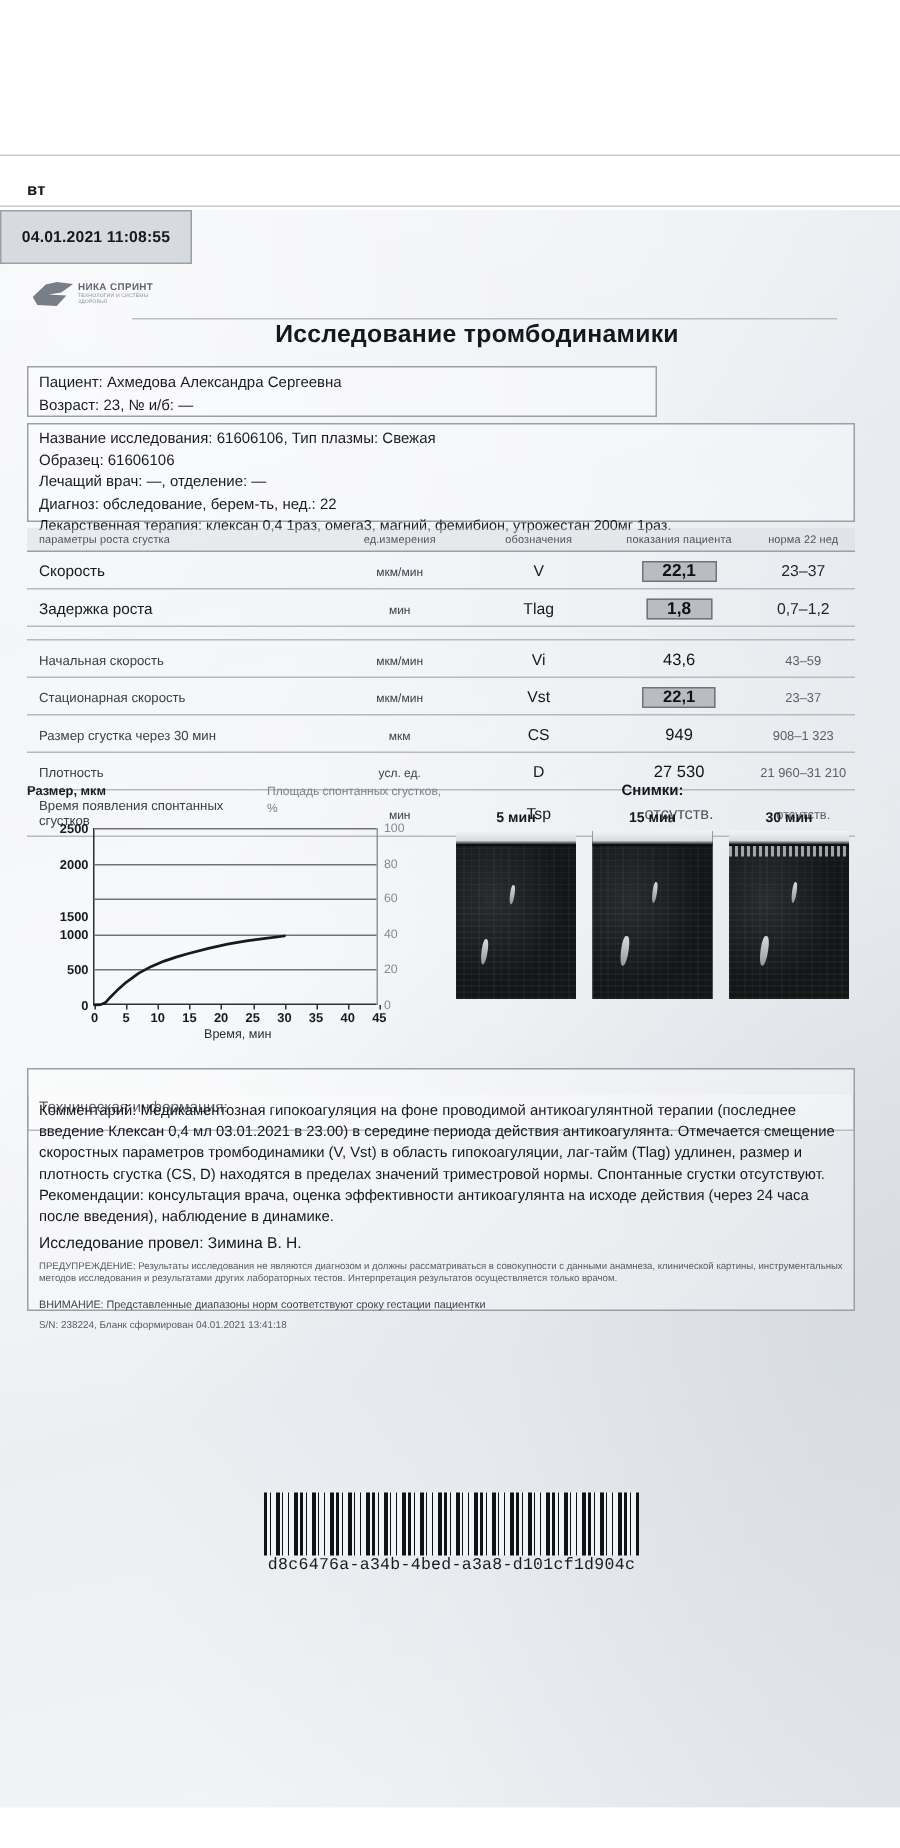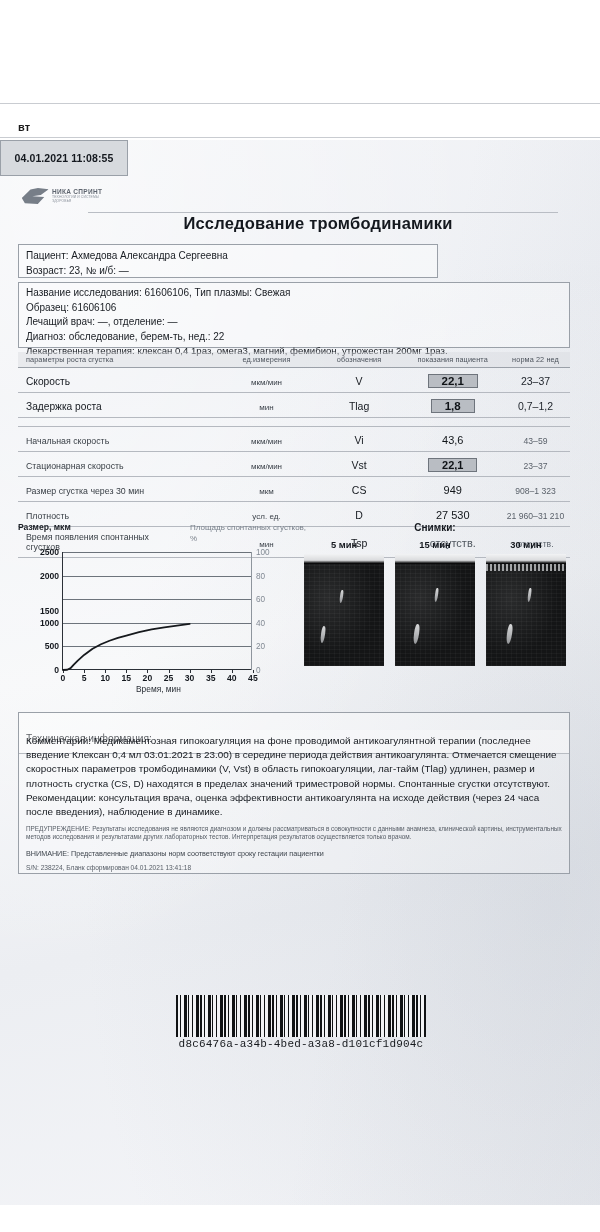"Площадь спонтанных сгустков, %" .axis-label-right { margin-left: 12px -> none }
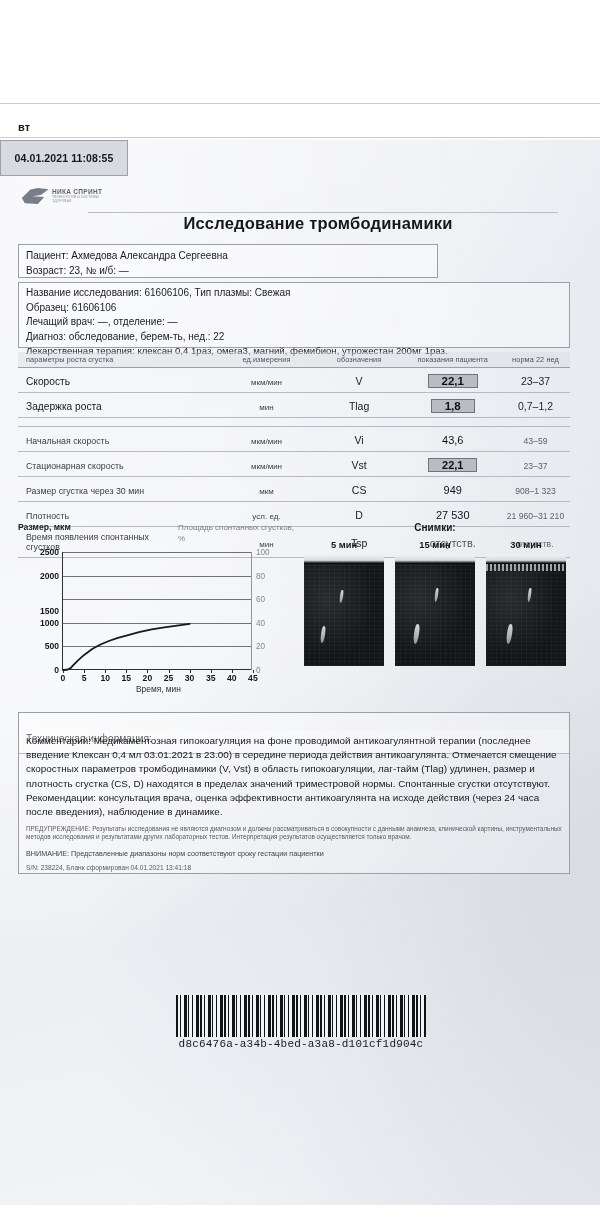"Исследование провел: Зимина В. Н." div.tech-signed { html: none -> <div>Исследование провел: Зимина В. Н.</div> }
